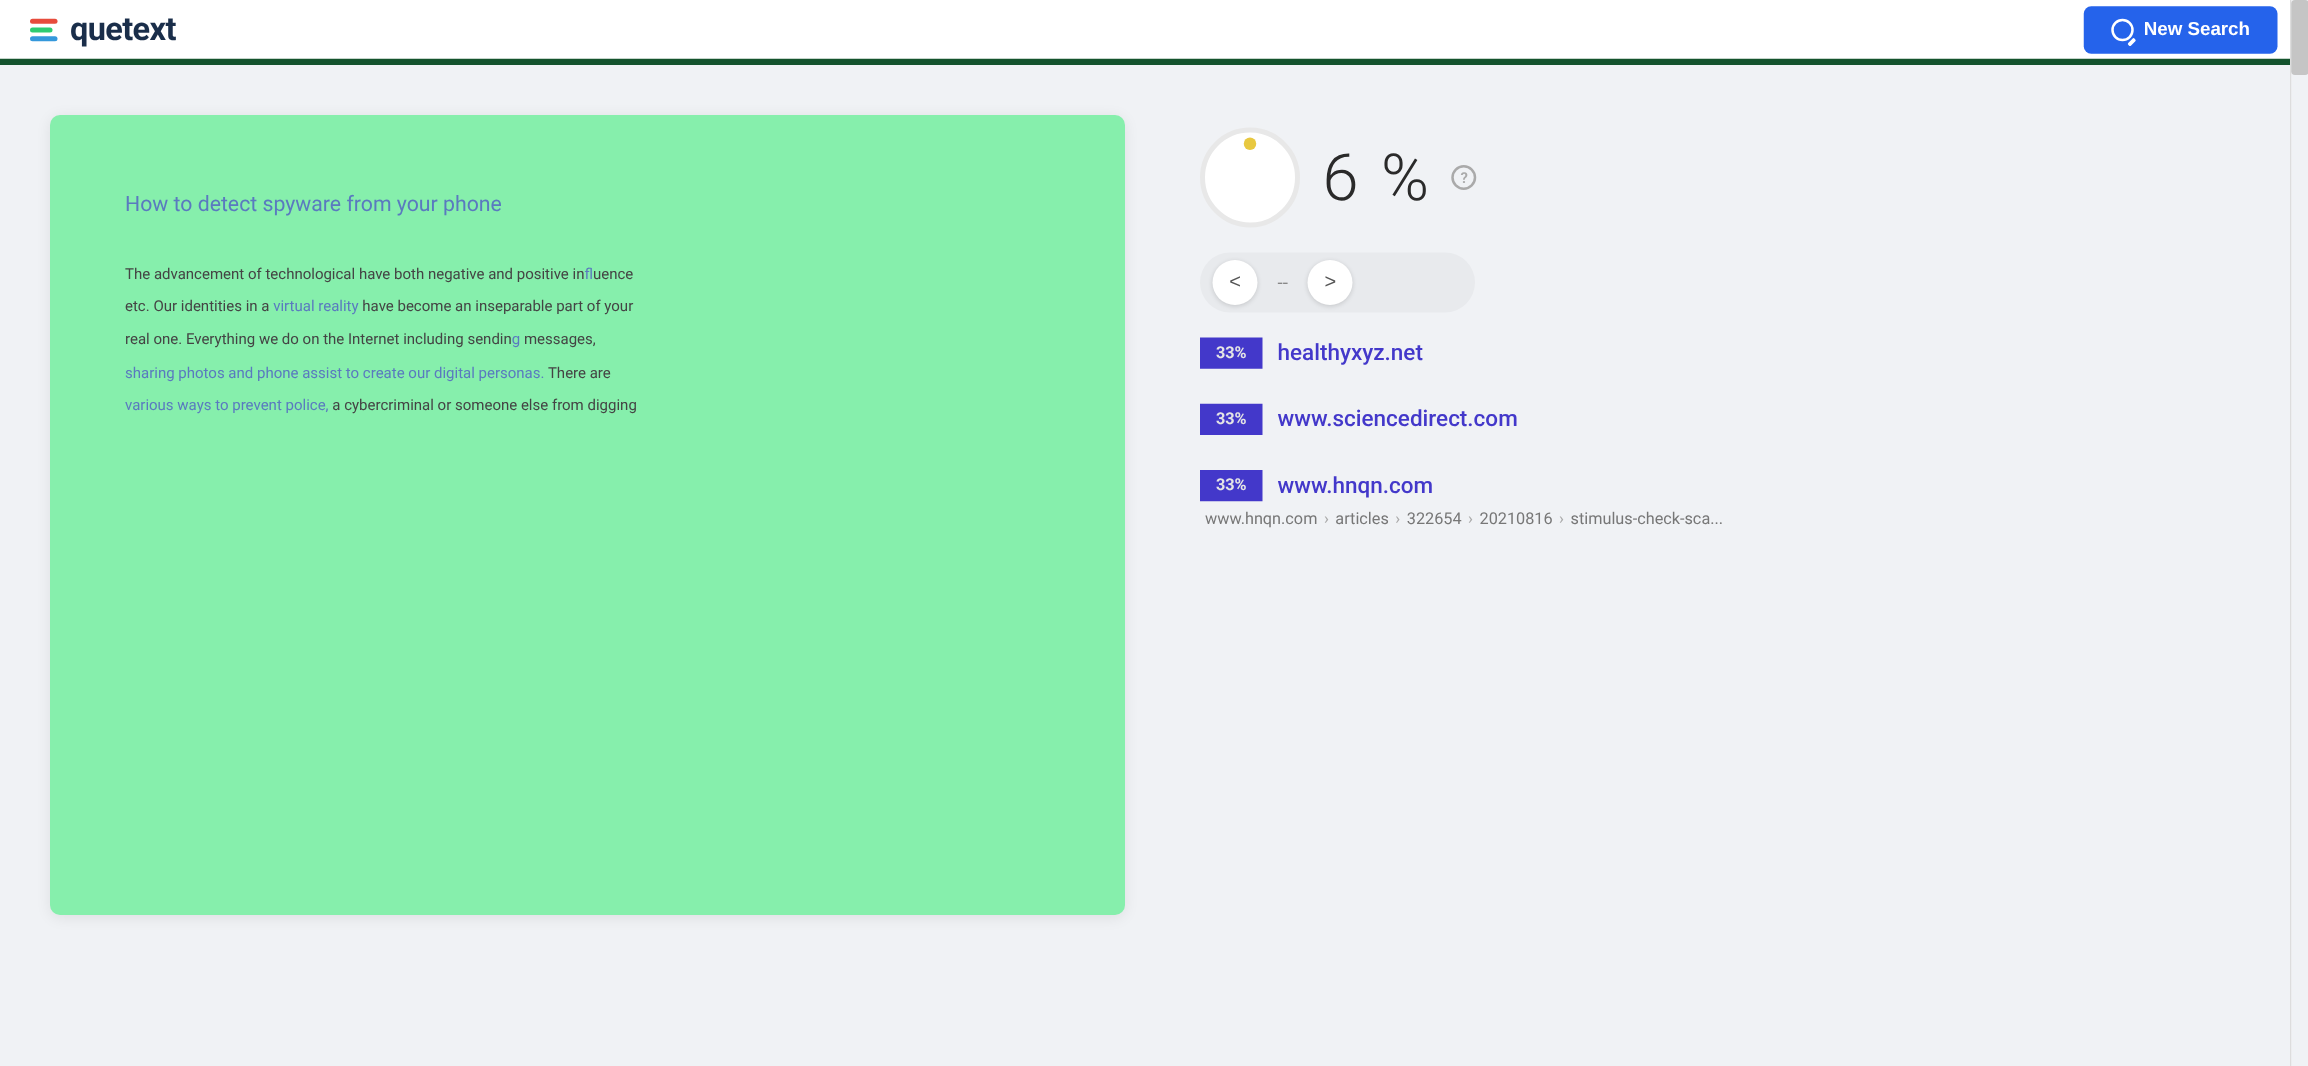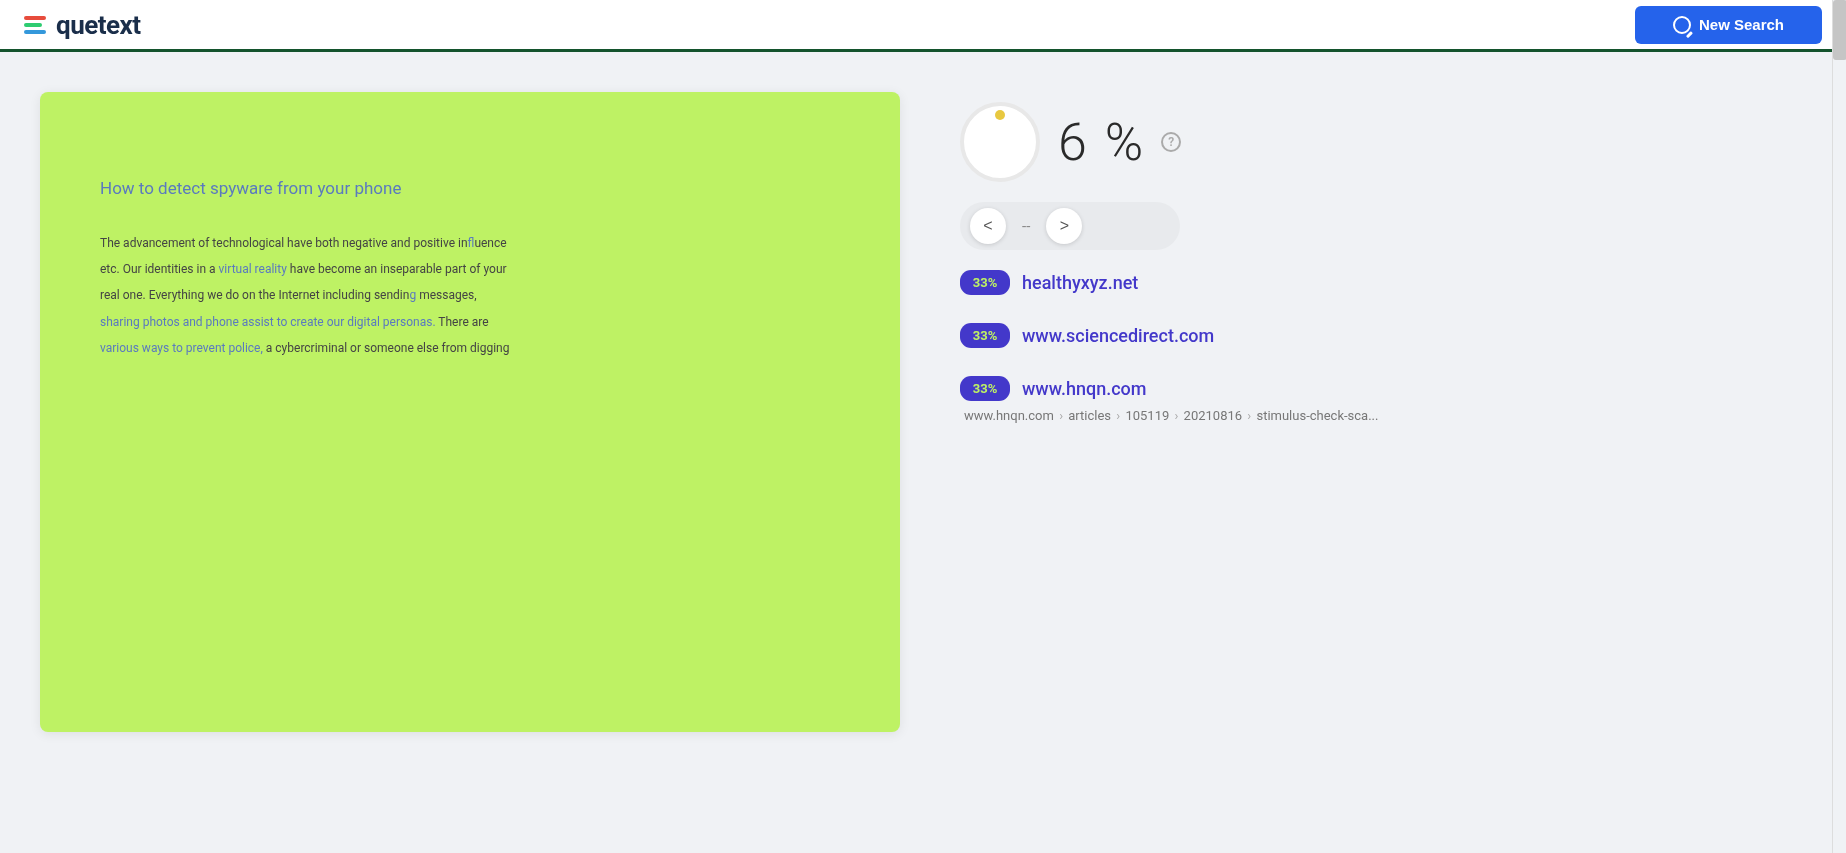"quetext" .header { border-bottom: 3px solid #14532d -> 5px solid #14532d }
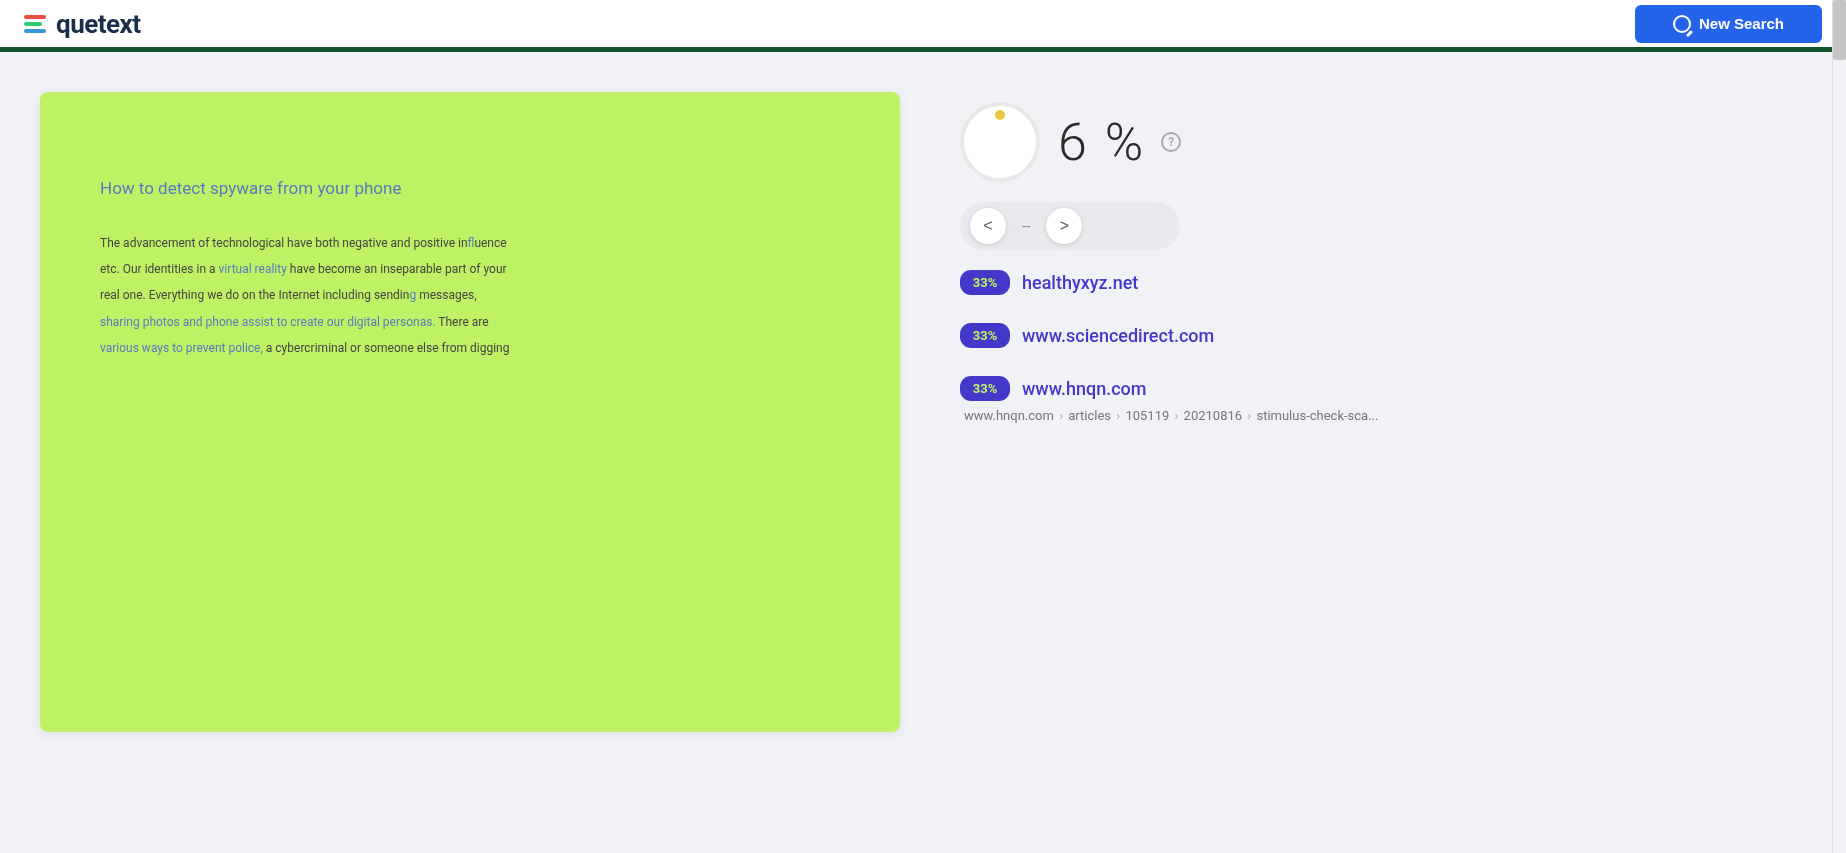"New Search" .new-search-btn { padding: 10px 38px -> 10px 22px }
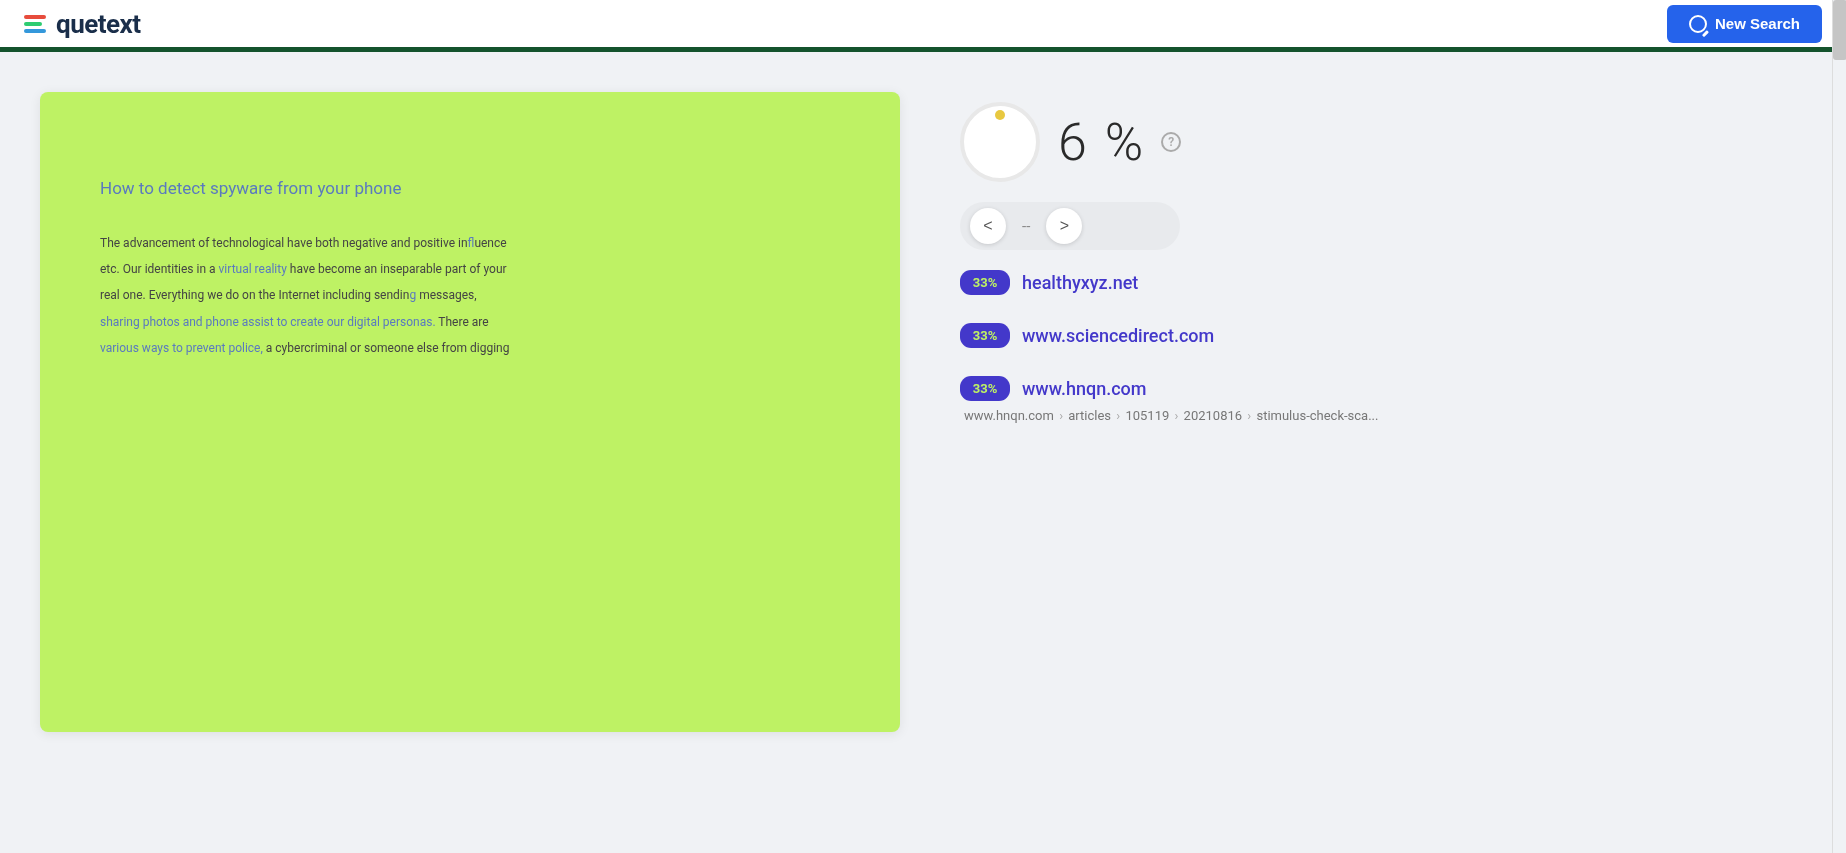"How to detect spyware from" .document-panel { background: #bef264 -> #86efac; padding: 84px 60px 60px 60px -> 60px 60px 60px 60px }
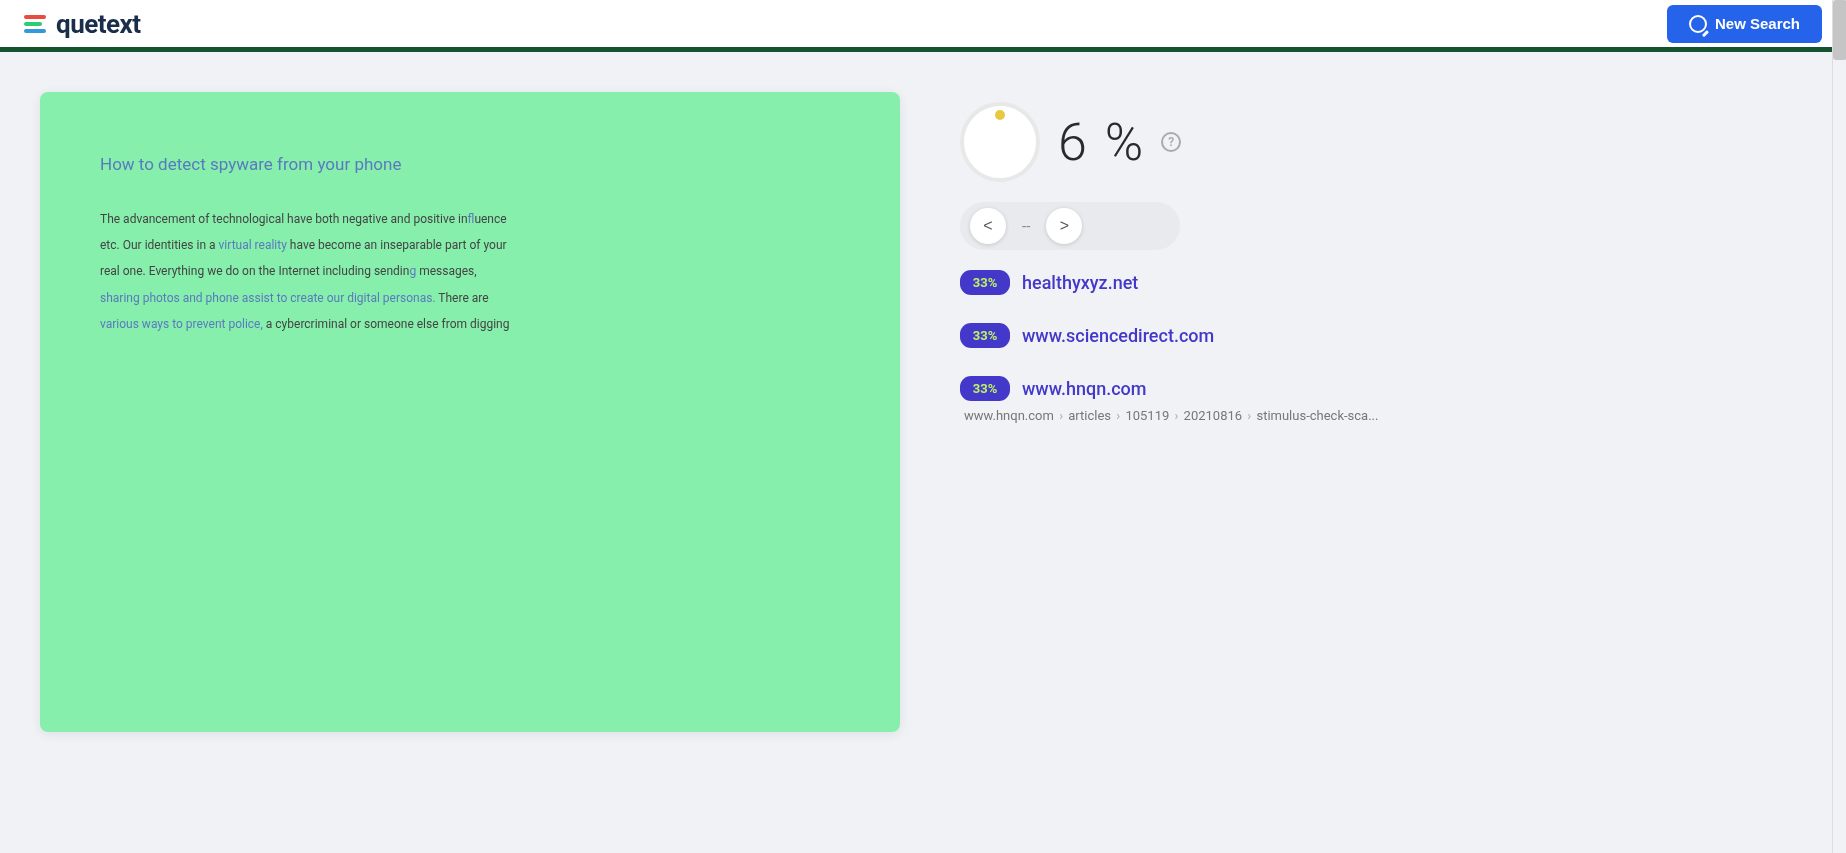"33%" .result-badge { border-radius: 11px -> 0; color: #bef264 -> #e5e5e5 }
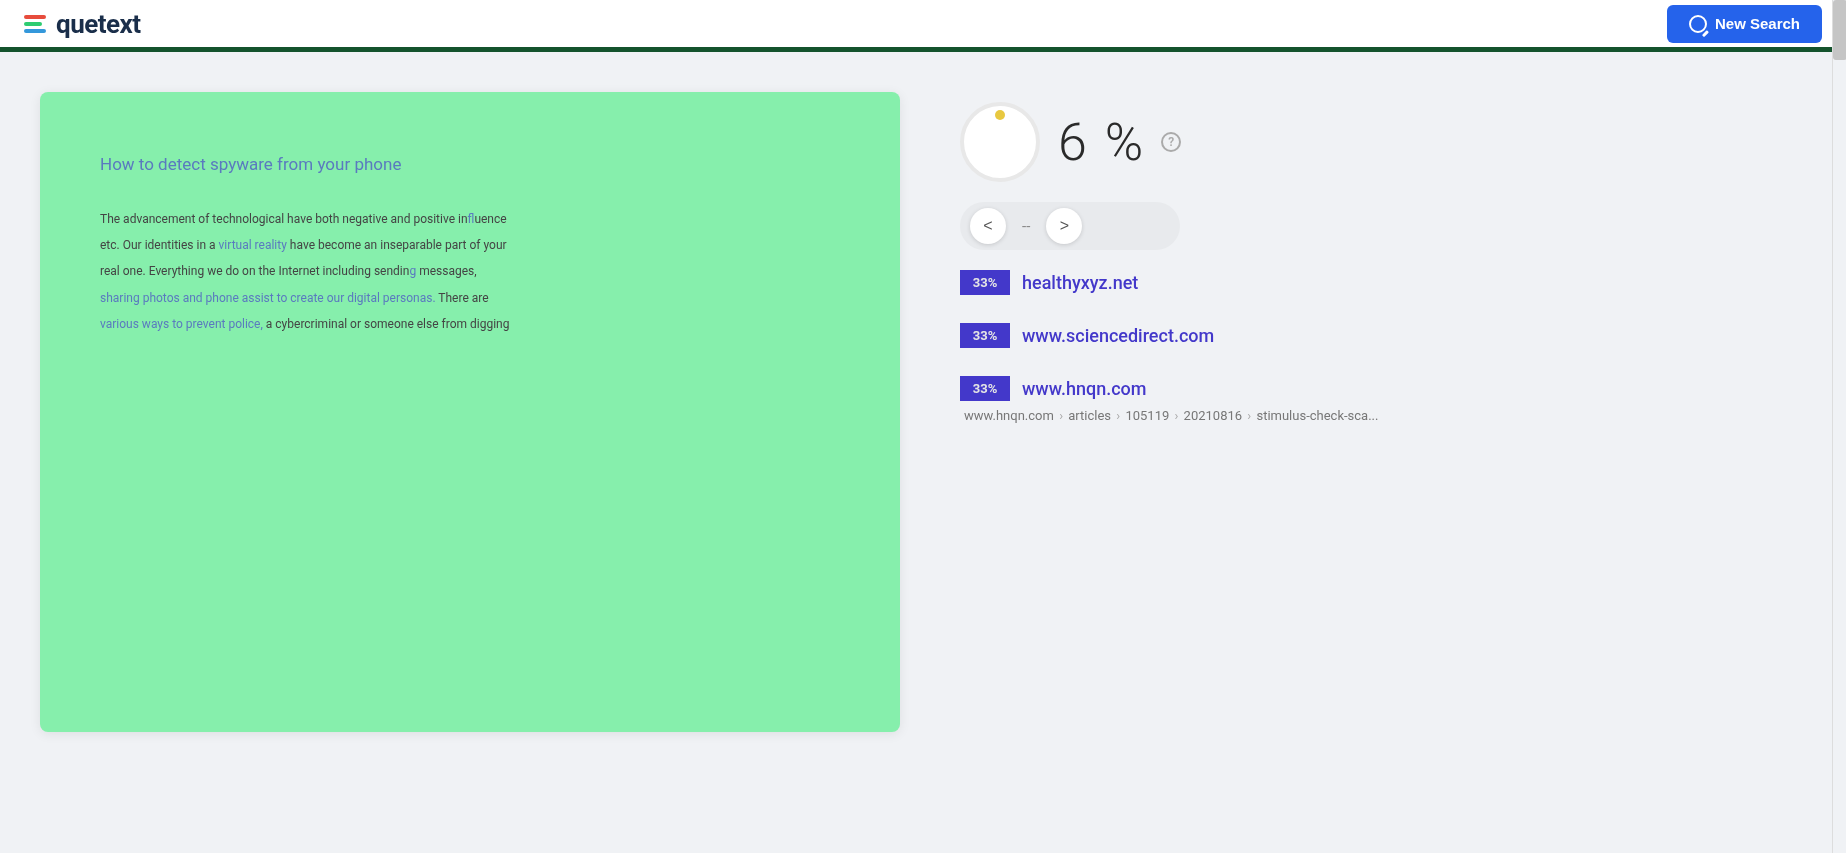"105119" span { text: 105119 -> 322654 }
